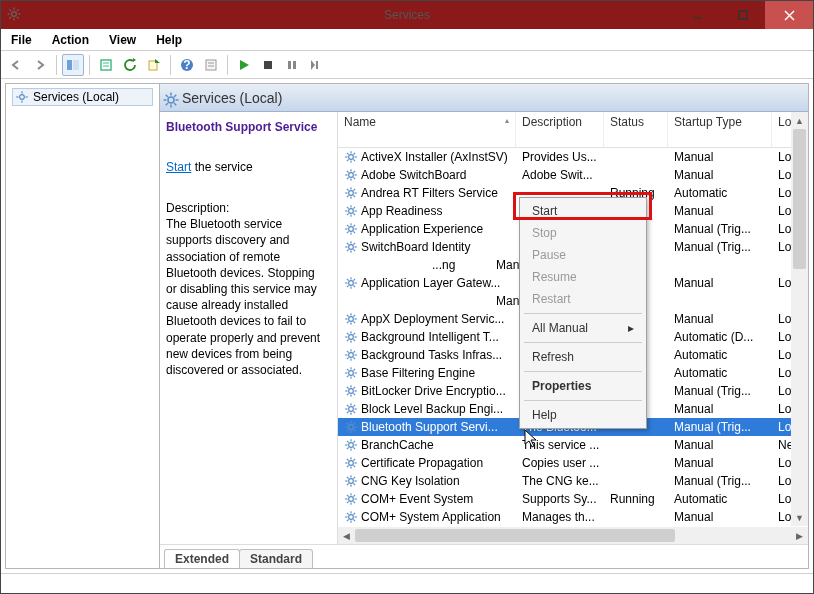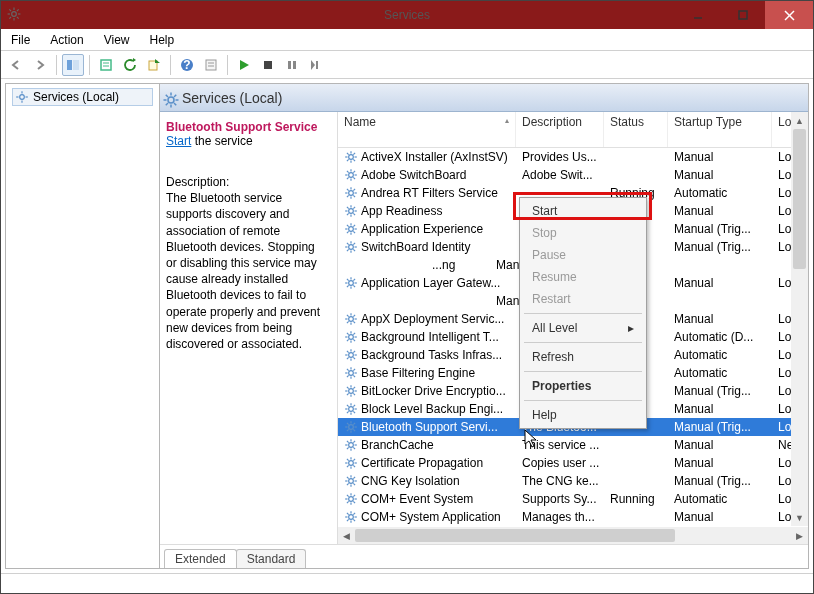"File" .menubar span { font-weight: none -> bold }
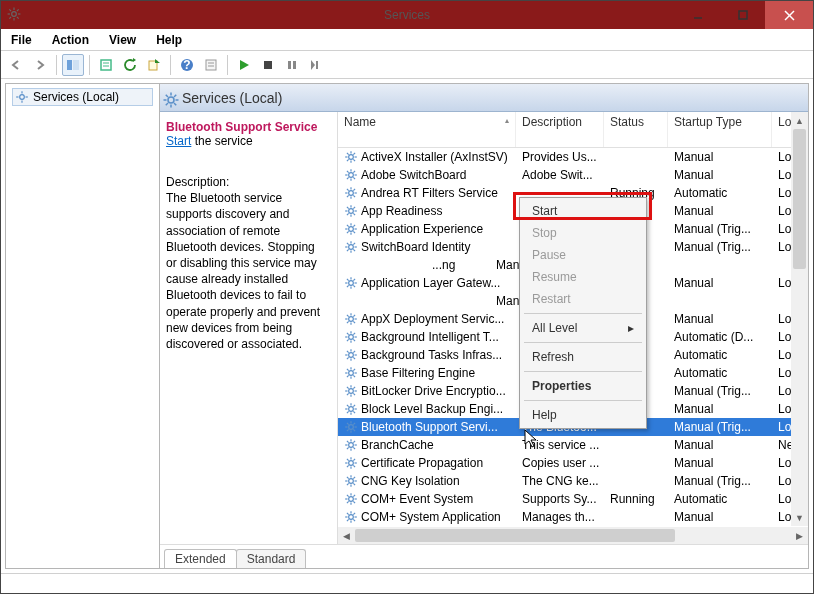"Bluetooth Support Service" .detail .dtitle { color: #be185d -> #4c1d95; margin-bottom: 0 -> 26px }
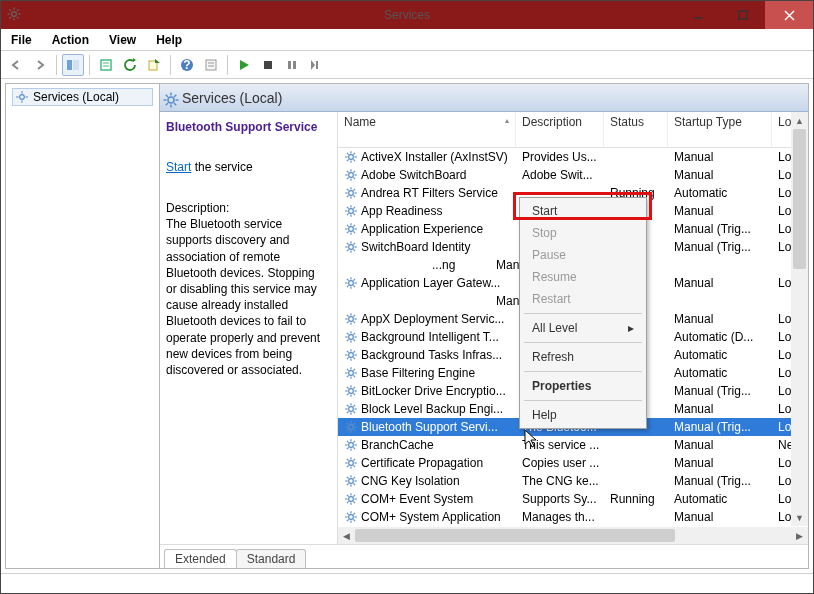"All Level" span { text: Level -> Manual }
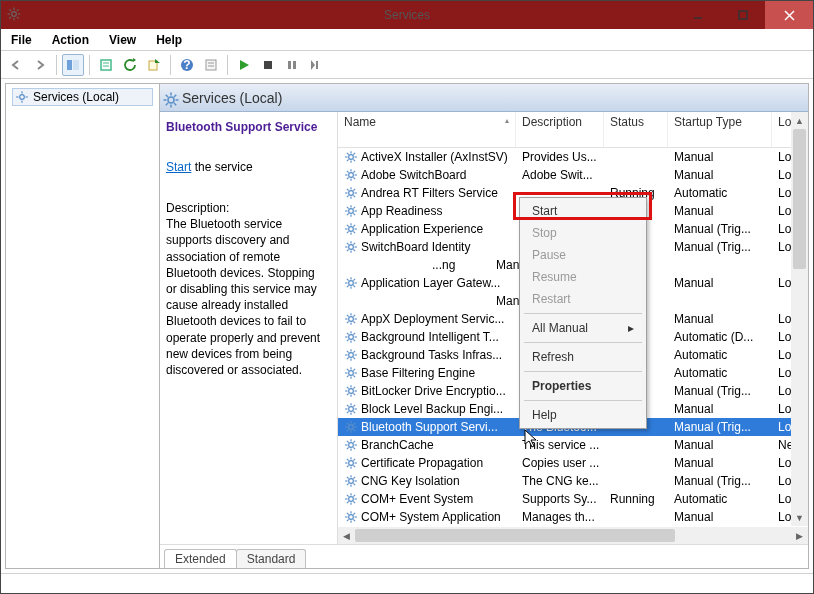"Extended" .tabs { font-weight: none -> bold }
